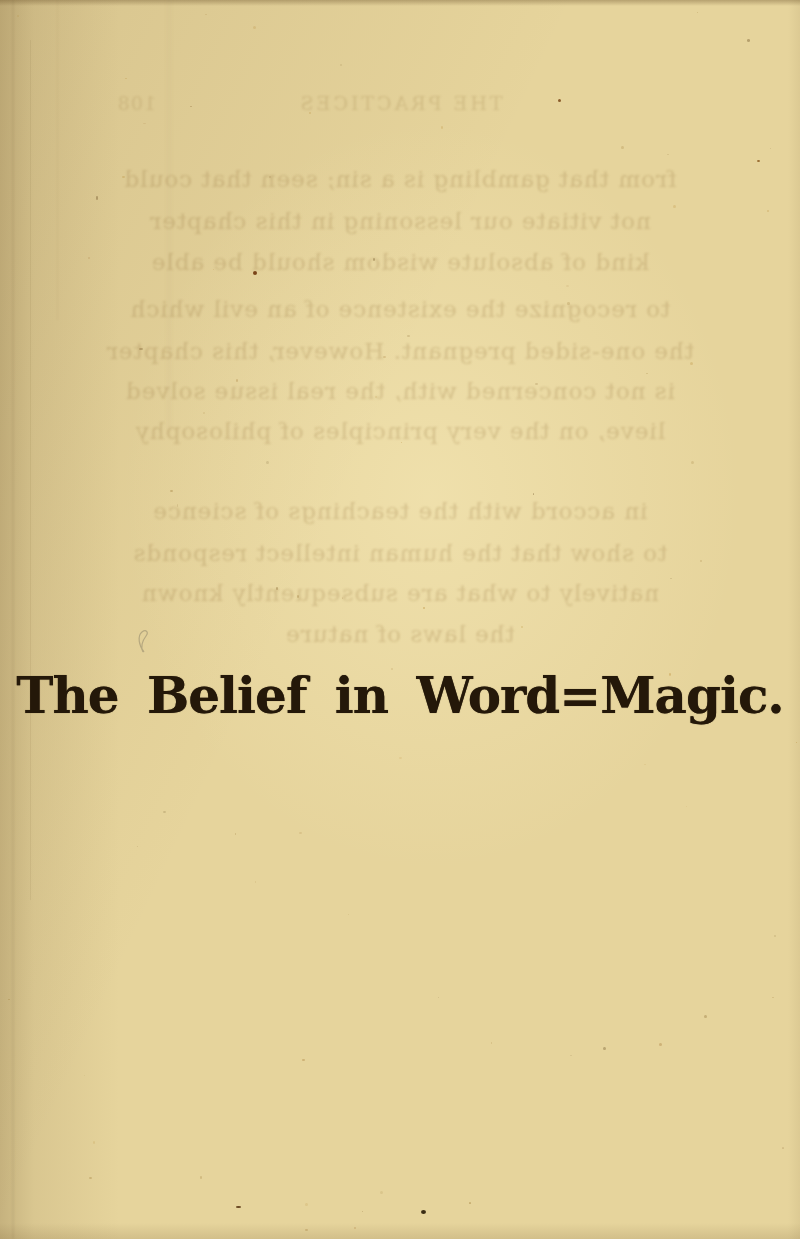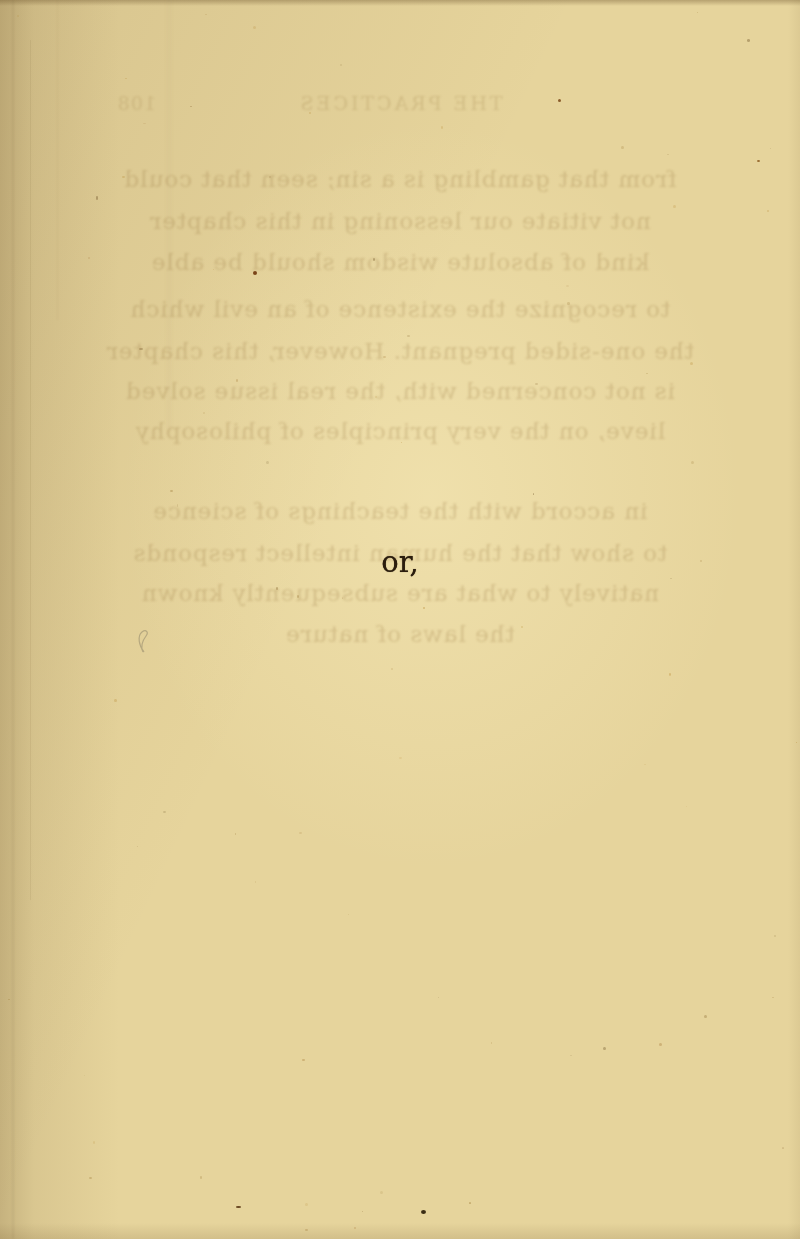"or," div.t-line { html: <div>or,</div> -> none }
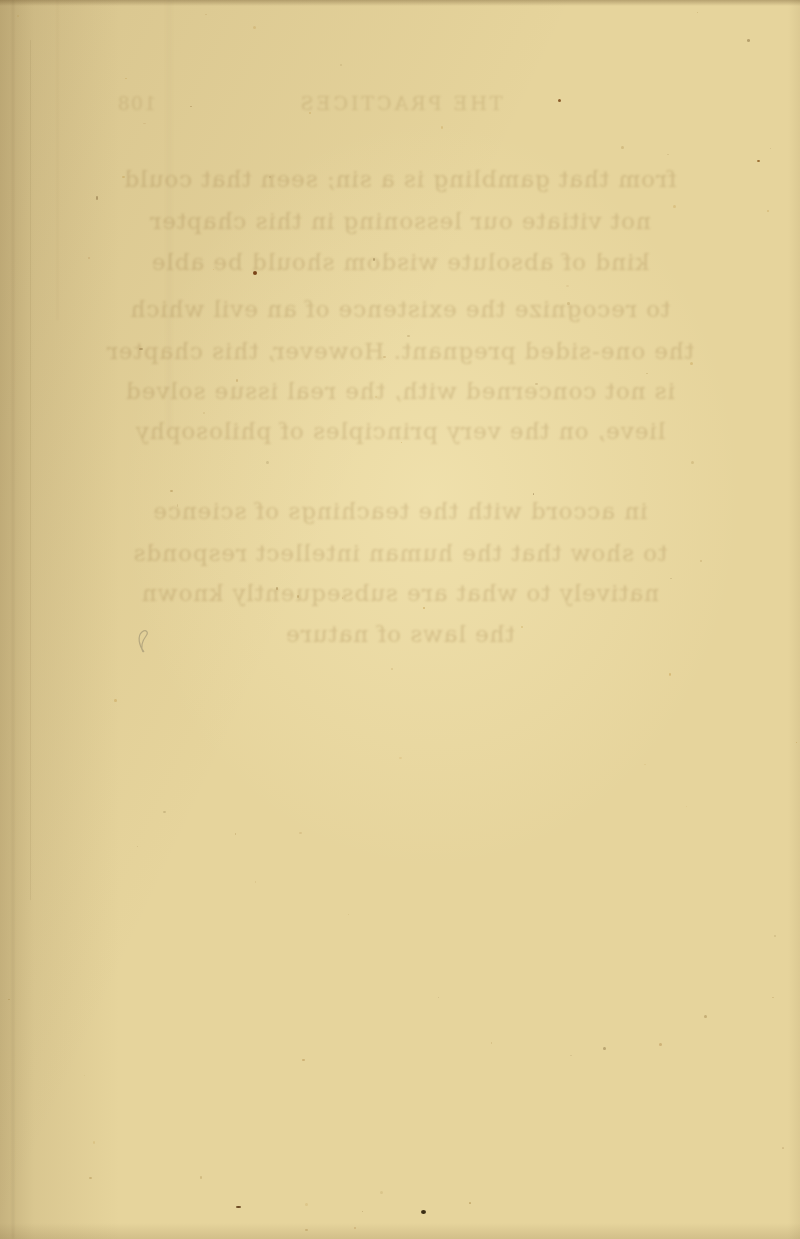"The Belief in Word=Magic." h2.t-line { html: none -> <h2>The Belief in Word=Magic.</h2> }
